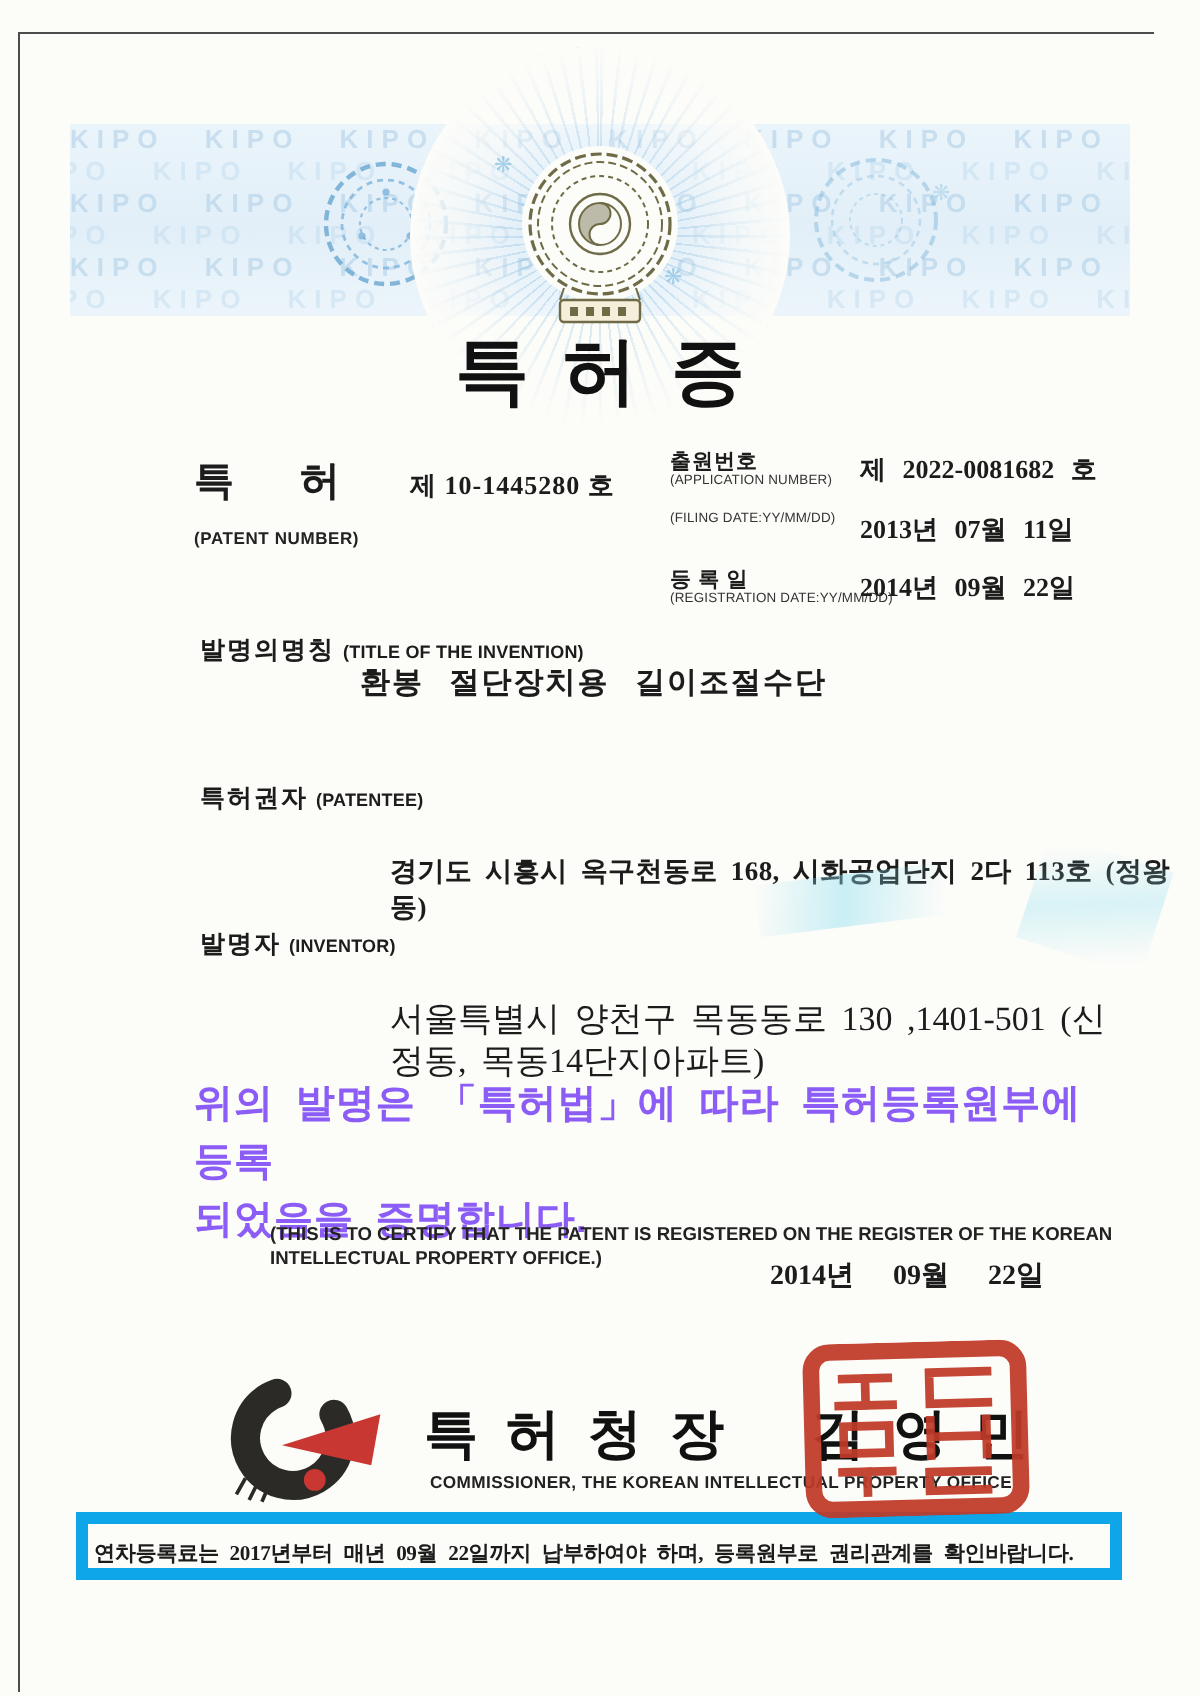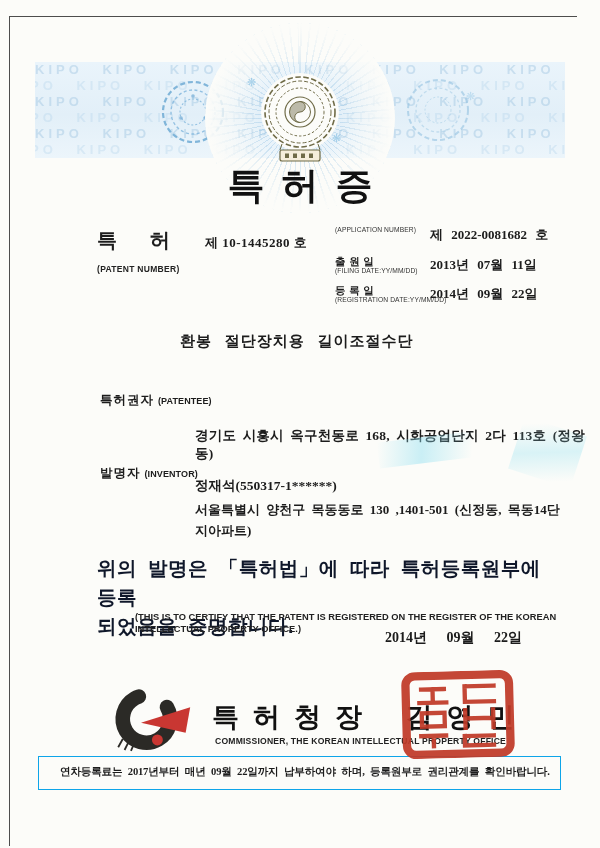"출원번호" div.f-label { html: none -> <div>출원번호</div> }
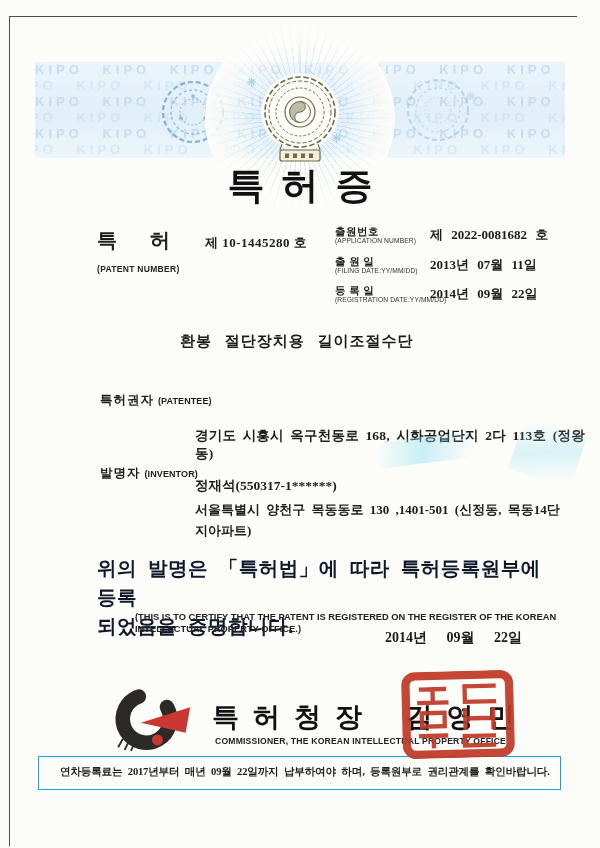"출 원 일" div.f-label { html: <div>출 원 일</div> -> none }
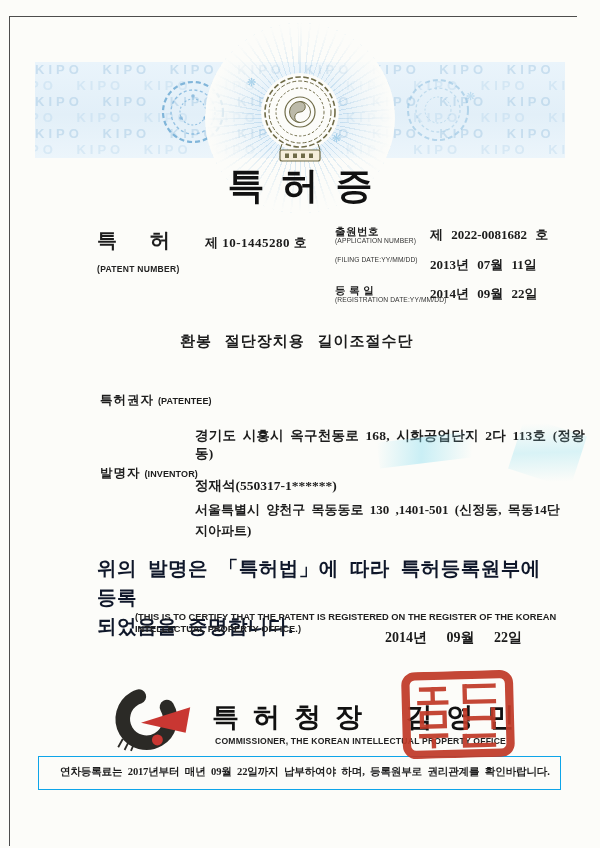"발명의명칭 (TITLE OF THE INVENTION)" div.abs { html: none -> <div> <span>발명의명칭</span> <span>(TITLE OF THE INVENTION)</span> </div> }
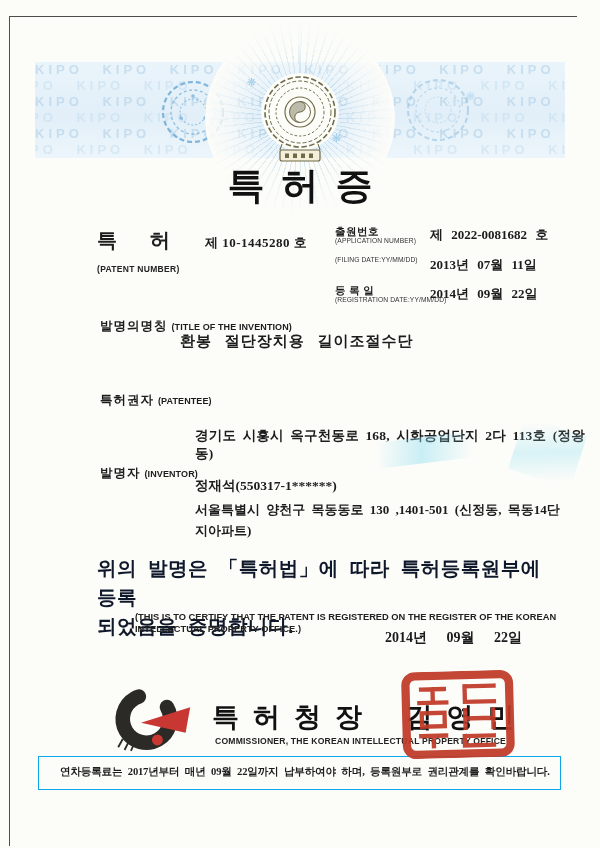"정재석(550317-1******)" div.abs { html: <div>정재석(550317-1******)</div> -> none }
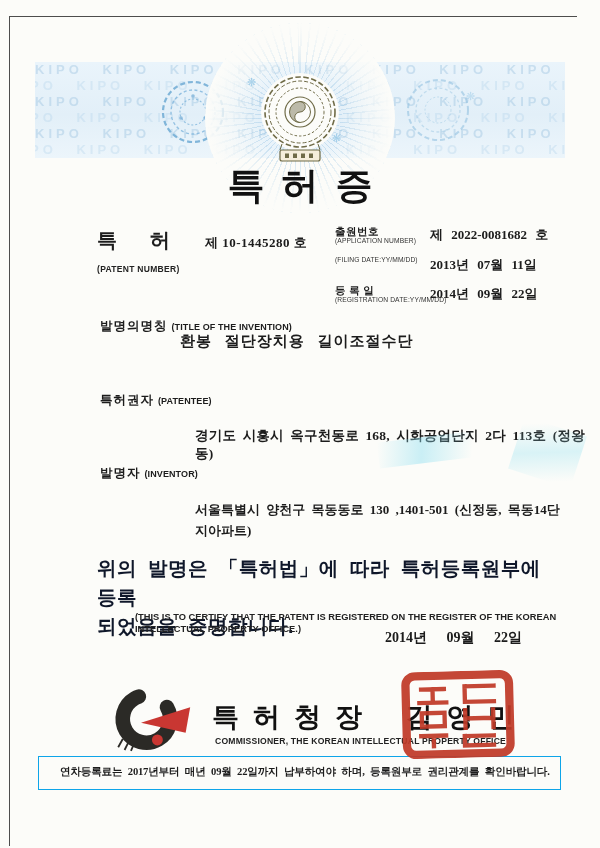"서울특별시 양천구 목동동로 130 ,1401-501" .invtr-addr { font-size: 13px -> 17px; font-weight: 700 -> 400 }
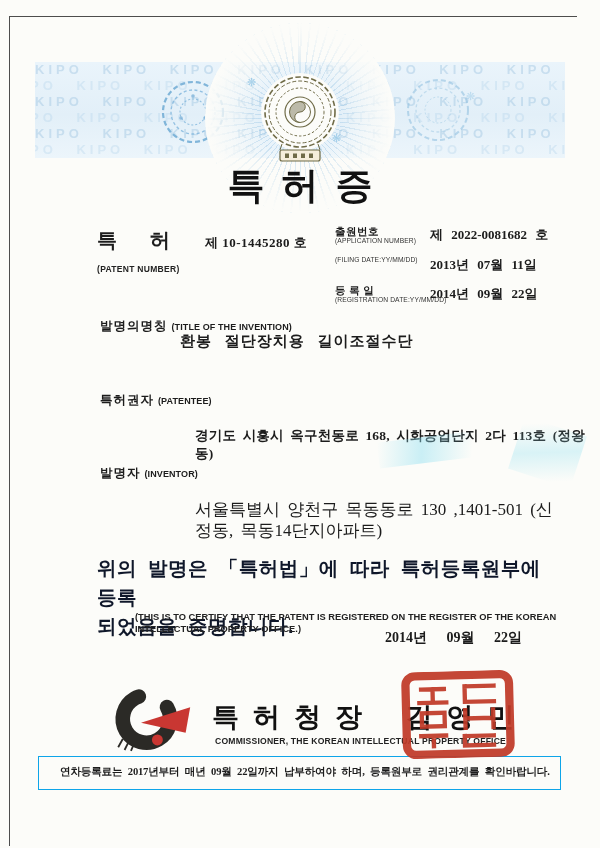"위의 발명은 「특허법」에 따라 특허등록원부에" .cert { color: #0f172a -> #8b5cf6; top: 554px -> 538px }
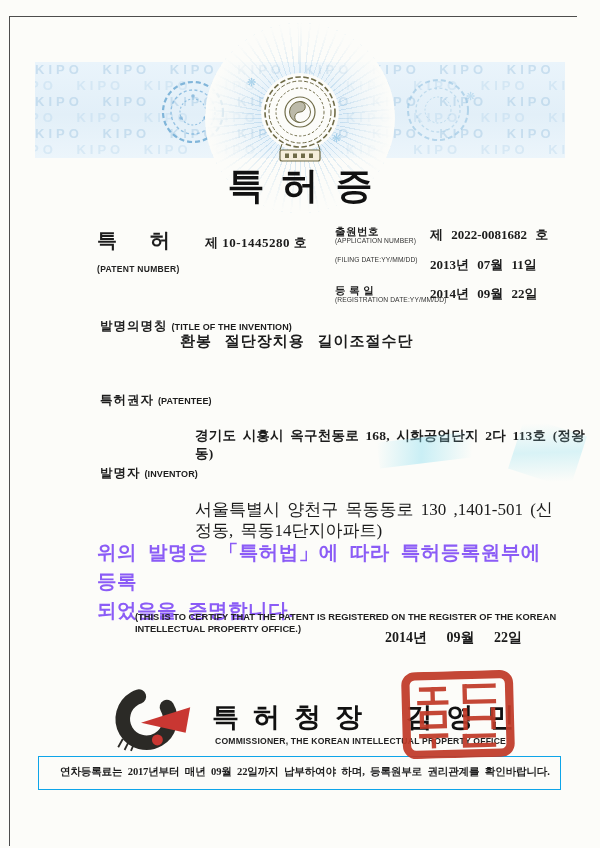"연차등록료는 2017년부터 매년 09월 22일까지" .note-box { border: 1px solid #0ea5e9 -> 6px solid #0ea5e9; padding: 8px 21px 0 -> 8px 3px 0 }
